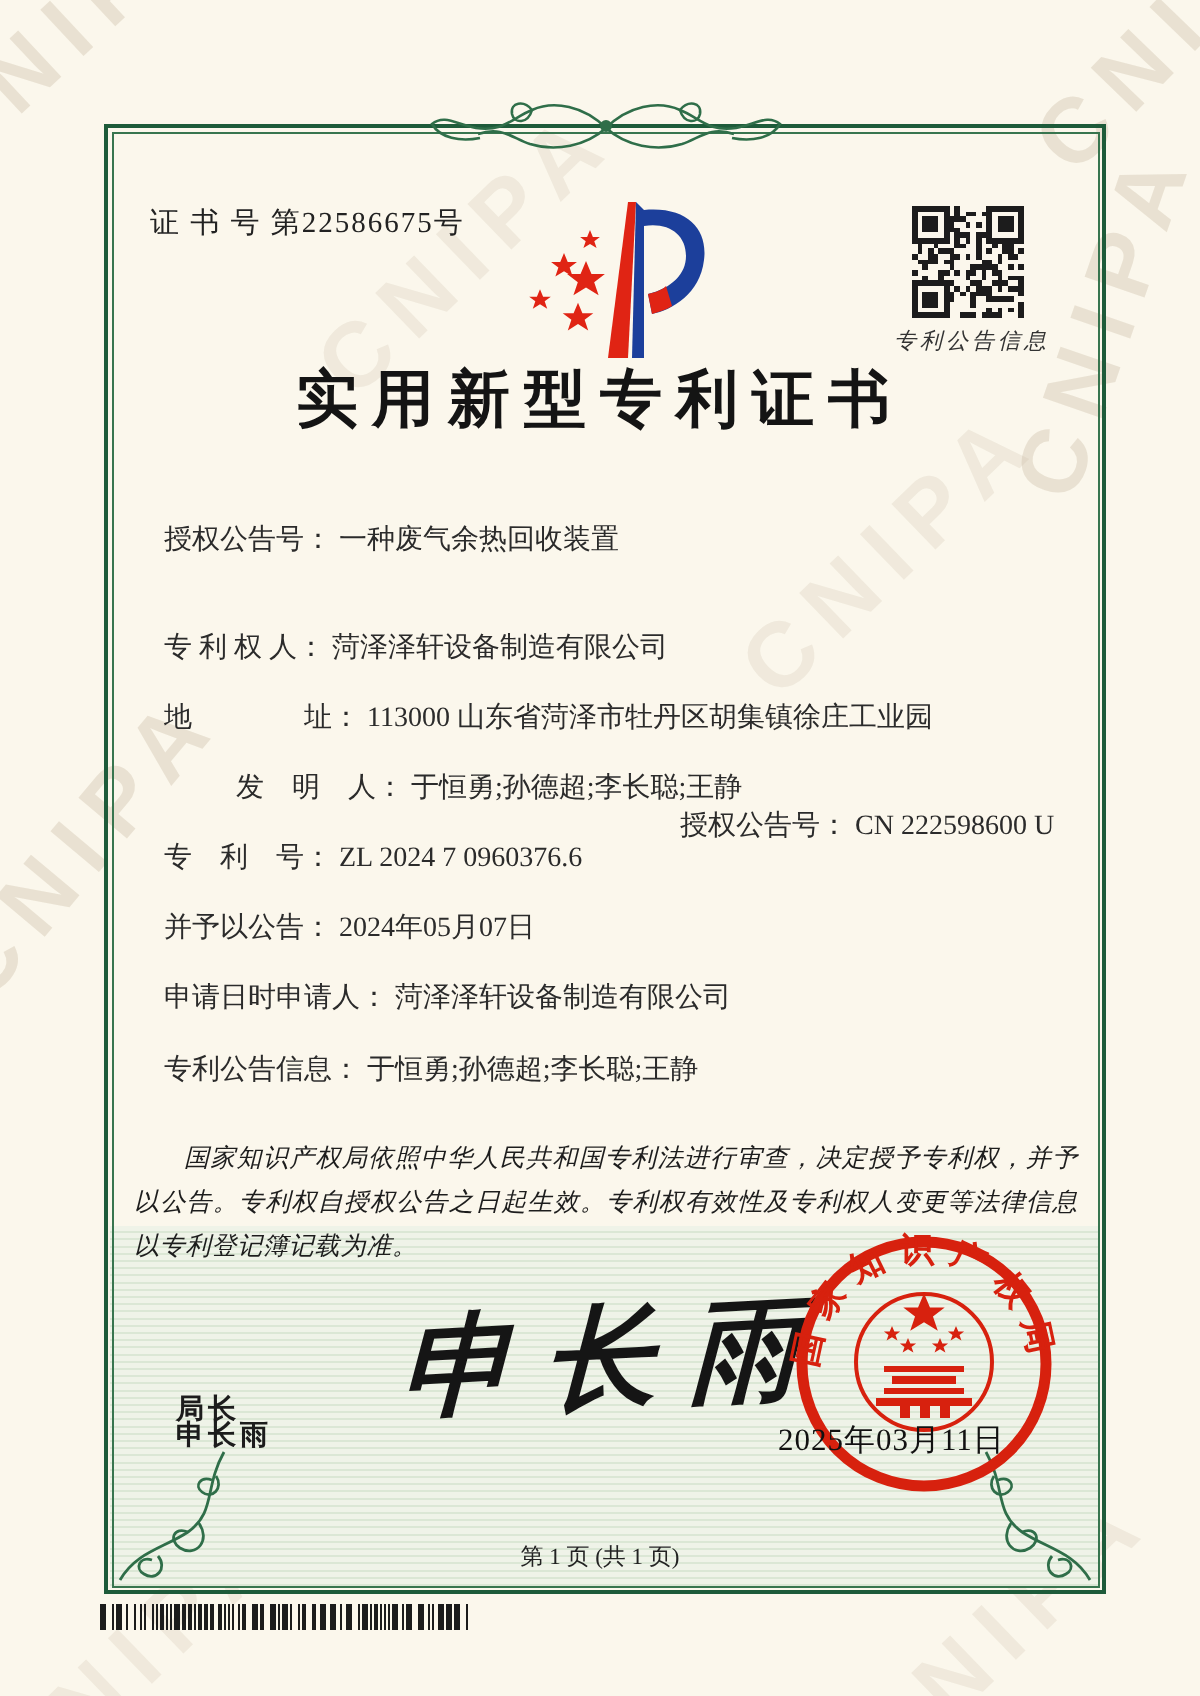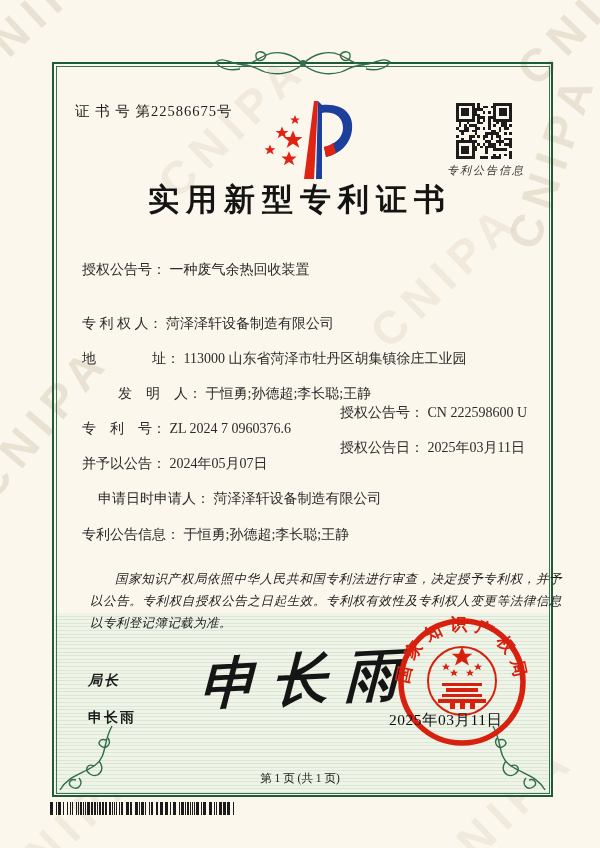"授权公告日： 2025年03月11日" span.col2 { html: <span><span>授权公告日： </span><span>2025年03月11日</span></span> -> none }
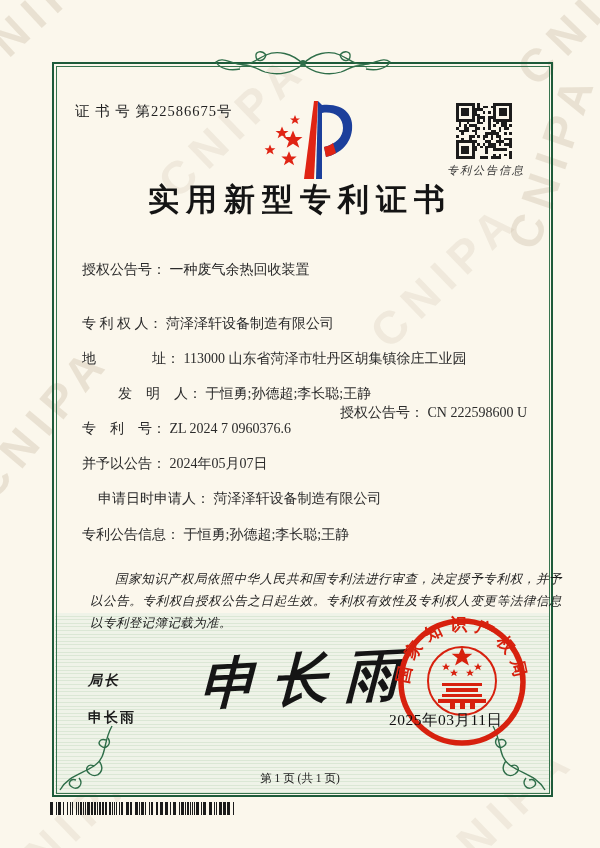"申请日时申请人： 菏泽泽轩设备制造有限公司" .r6 { margin-left: 16px -> none }
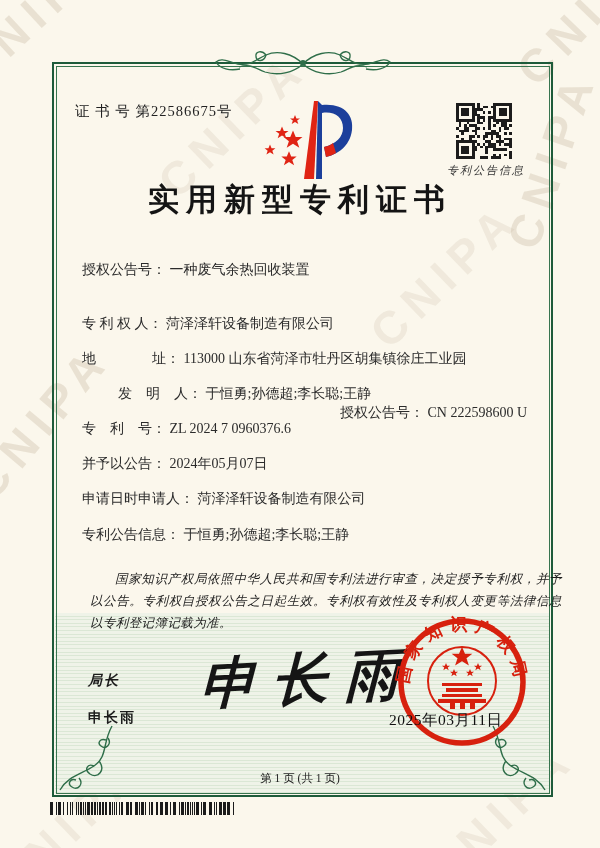"国家知识产权局依照中华人民共和国专利法进行审查，决定授予专利权，并予以公告。专利" .legal { margin-left: 23px -> none }
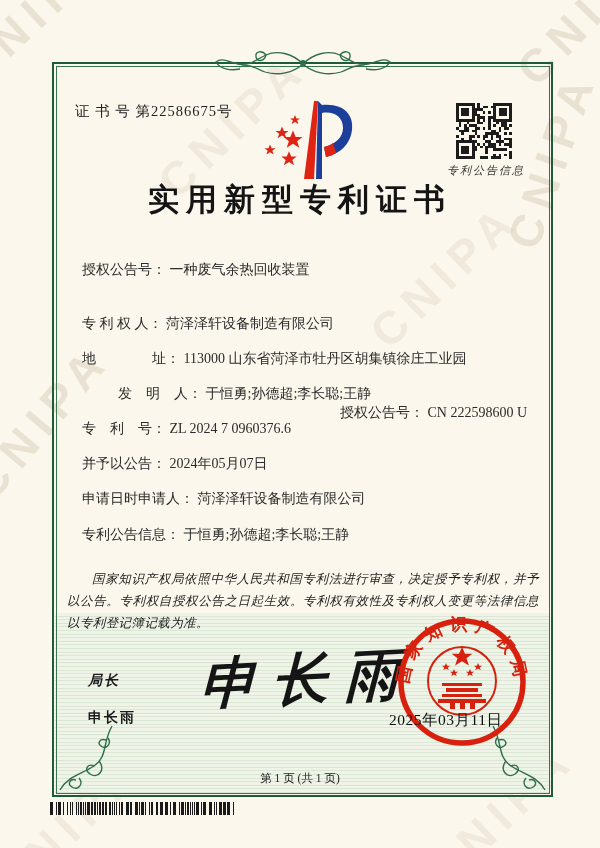"局长" .signer.t { font-style: italic -> none; top: 672px -> 696px }
